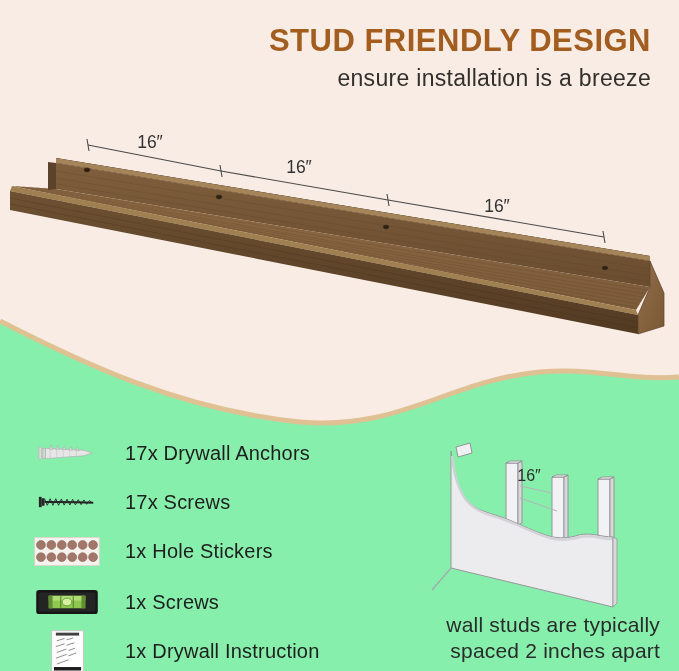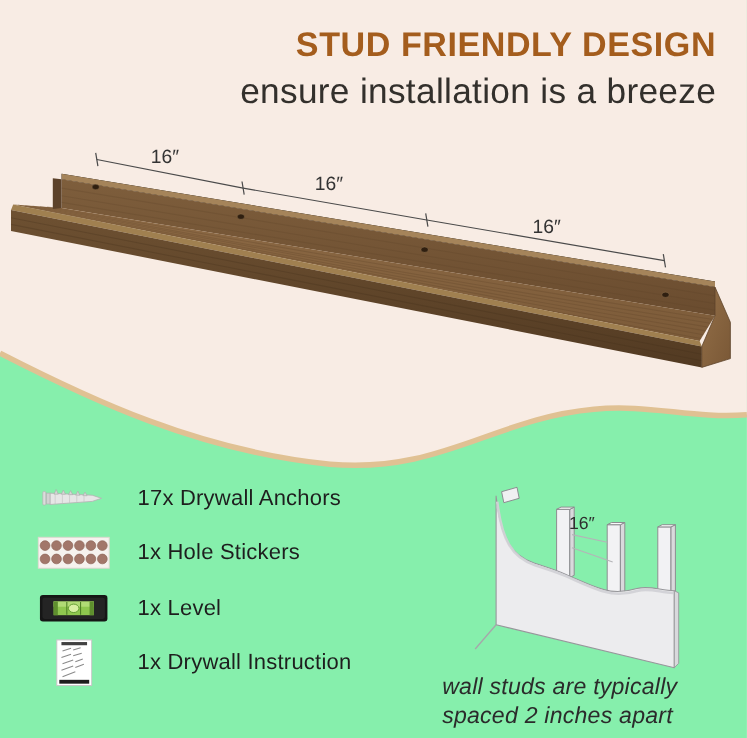"ensure installation is a breeze" .subtitle { font-size: 32px -> 23px }
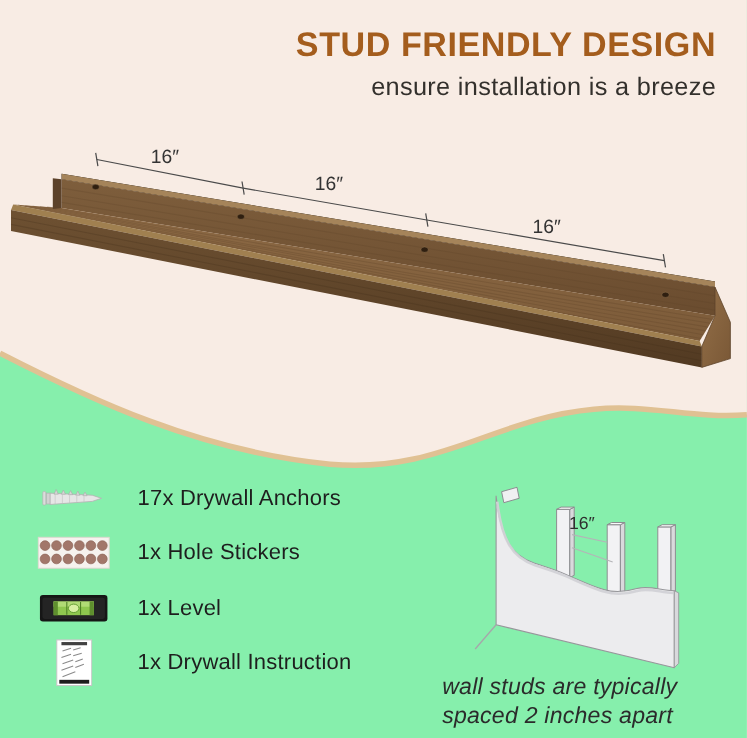"17x Screws" div.item-row { html: none -> <div> <span> <svg> <path></path> <rect></rect> <path></path> <path></path> </svg> </span> <span>17x Screws</span> </div> }
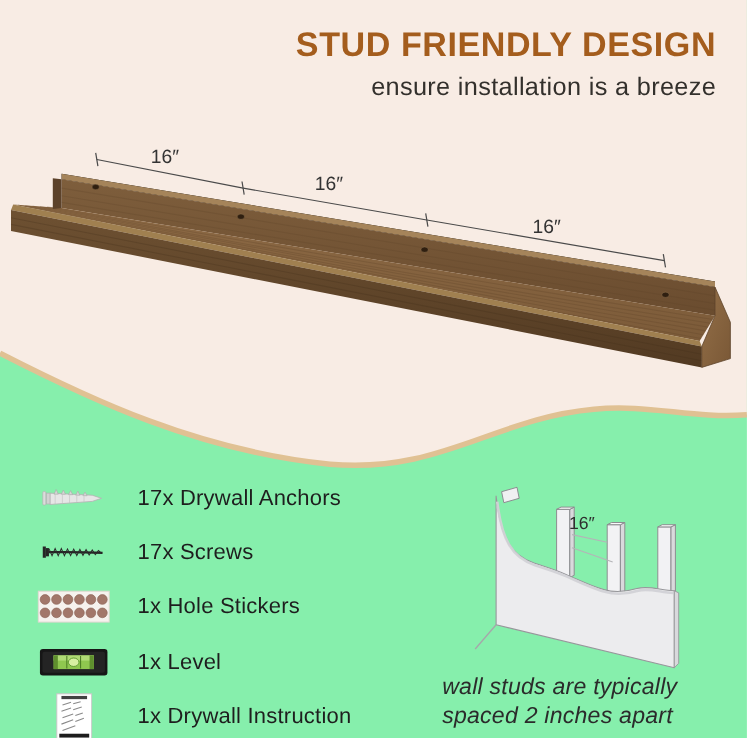"1x Level" span.item-label { text: Level -> Screws }
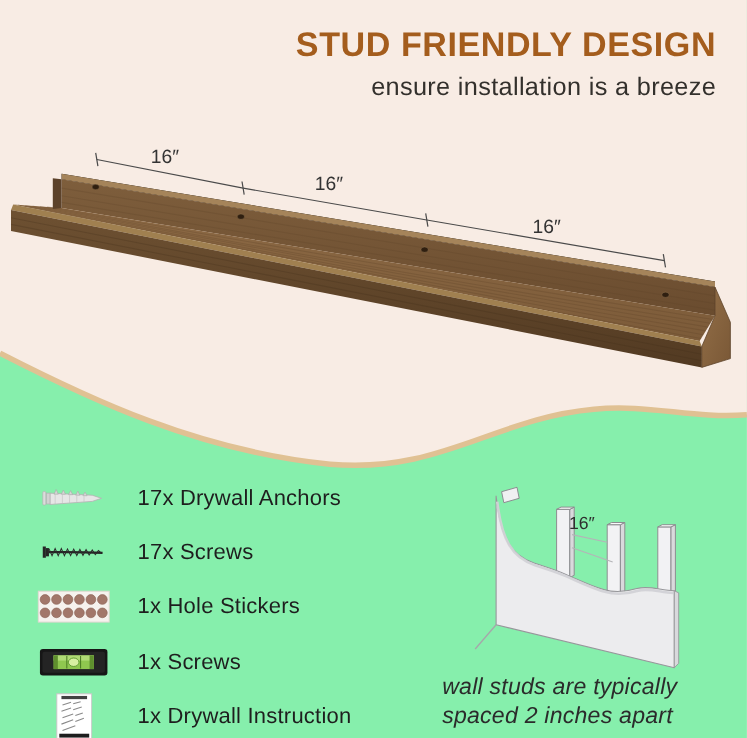"wall studs are typically" .stud-caption { font-style: italic -> none; text-align: left -> right }
